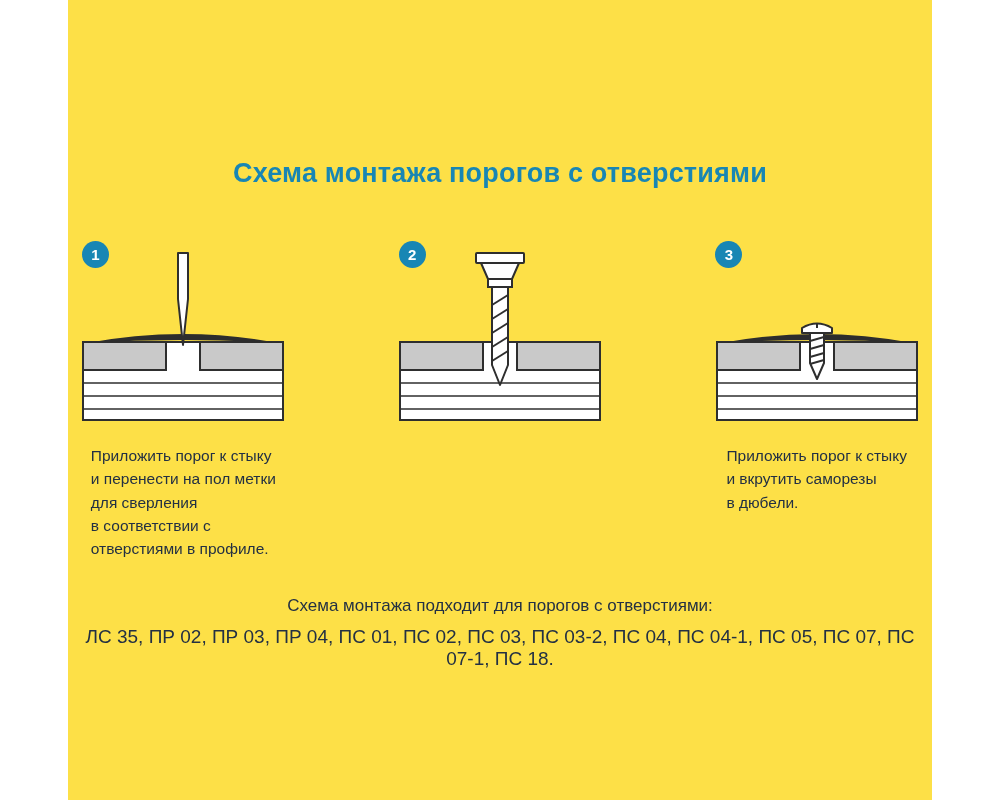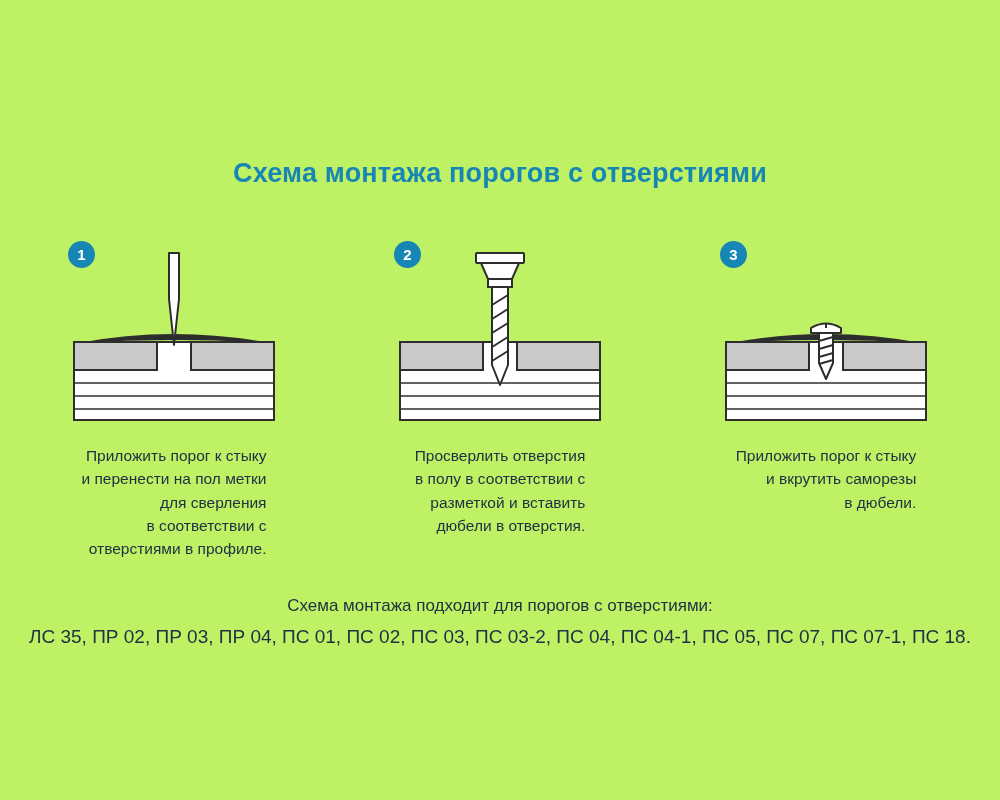"Схема монтажа порогов с отверстиями" .page { background: #bef264 -> #fde047; width: 1000px -> 864px }
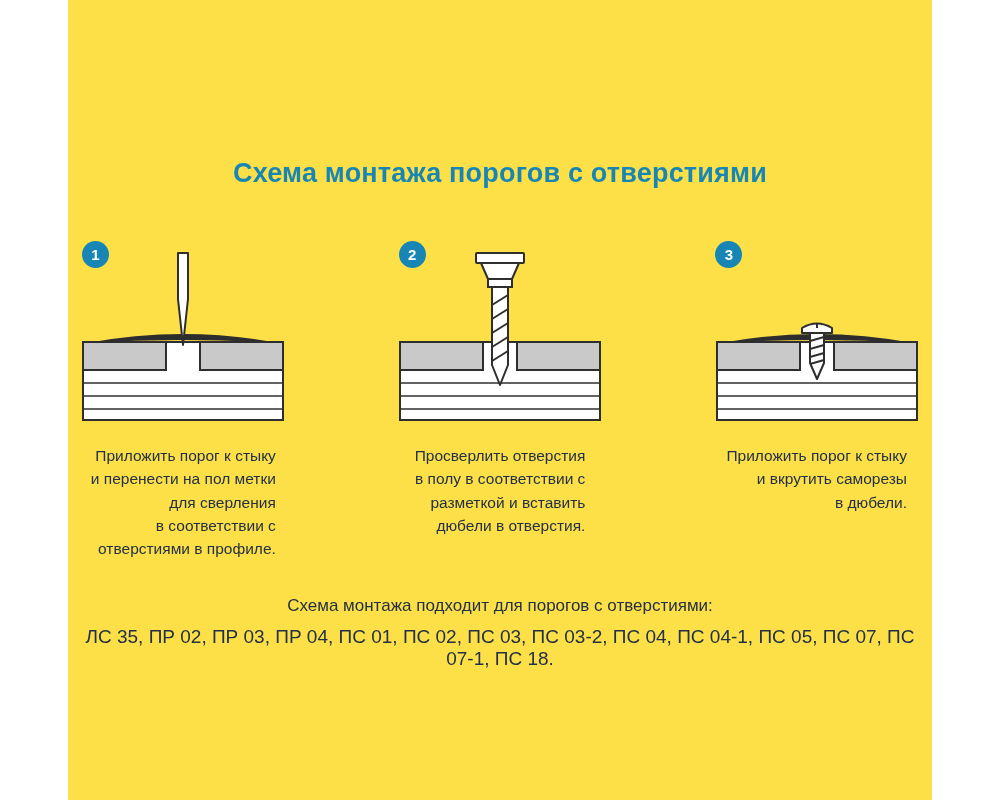"Приложить порог к стыку" .caption { text-align: right -> left }
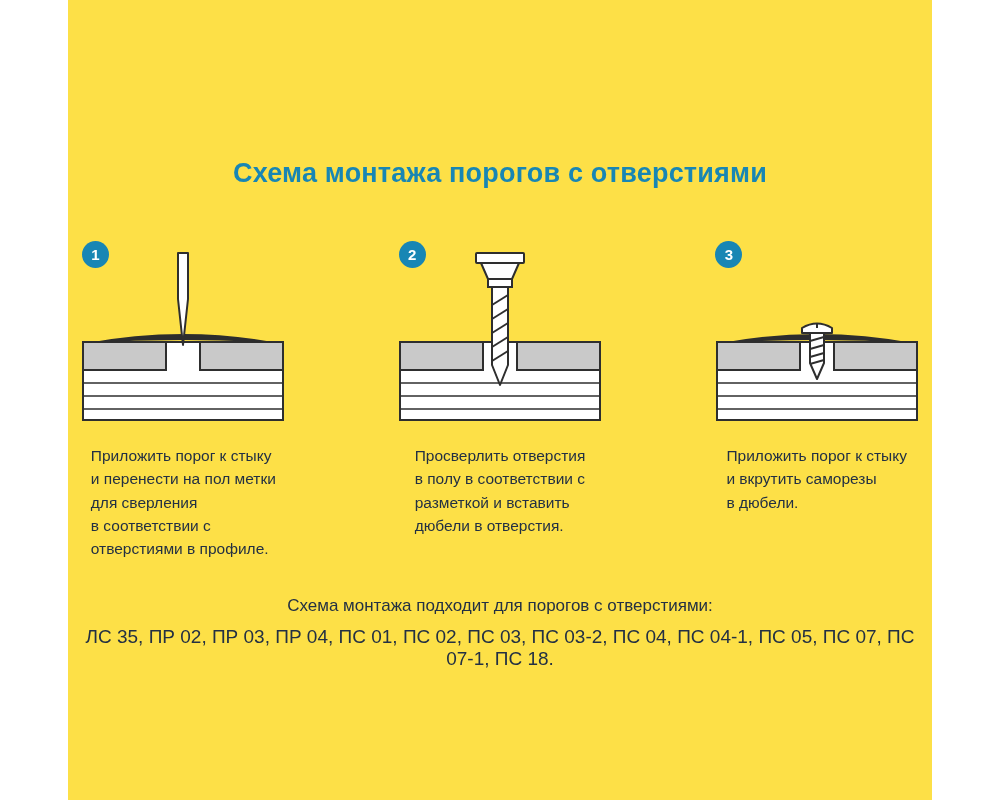"Просверлить отверстия" div.caption { html: <div>Просверлить отверстия в полу в соответствии с разметкой и вставить дюбели в отверстия.</div> -> none }
